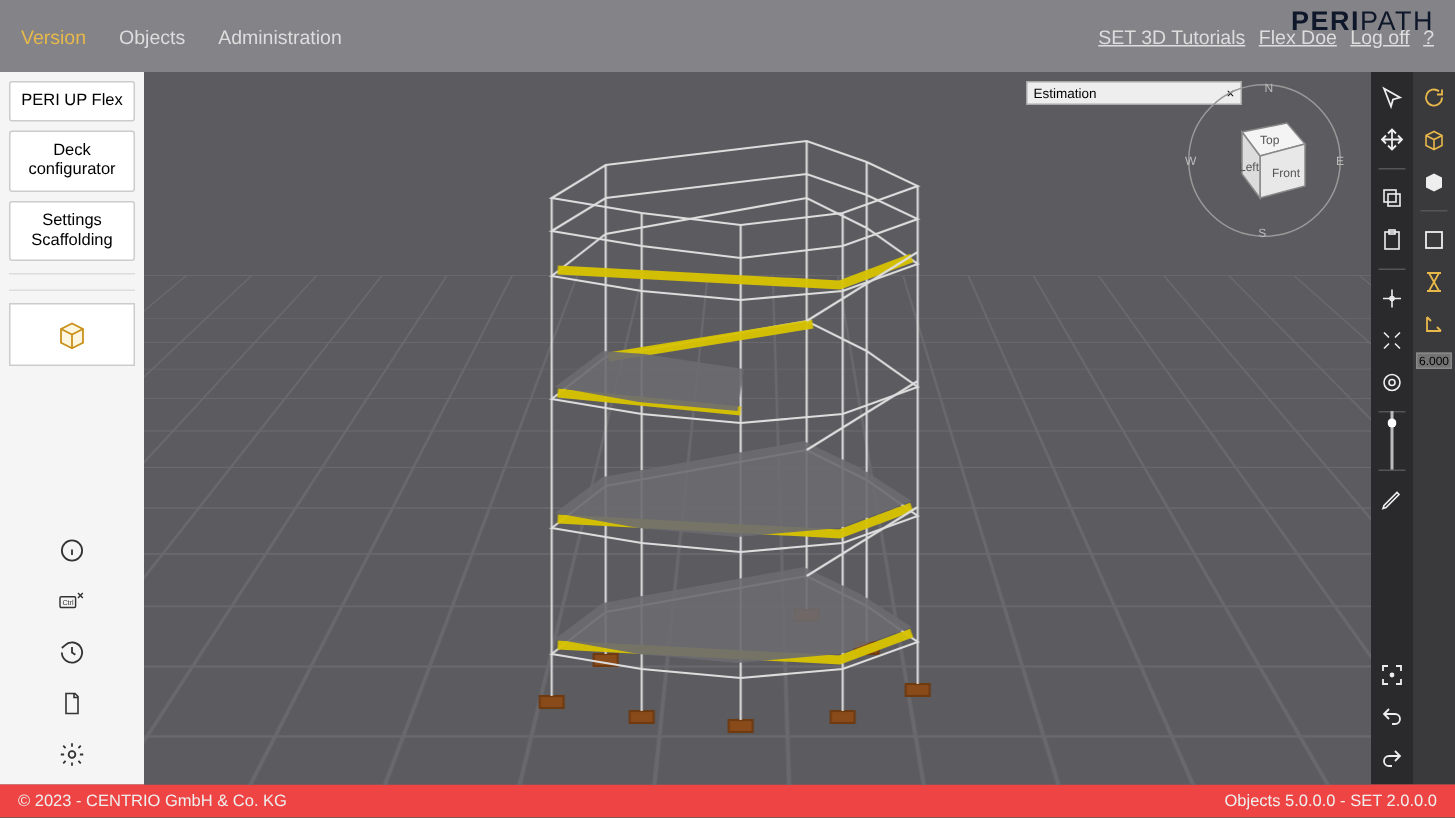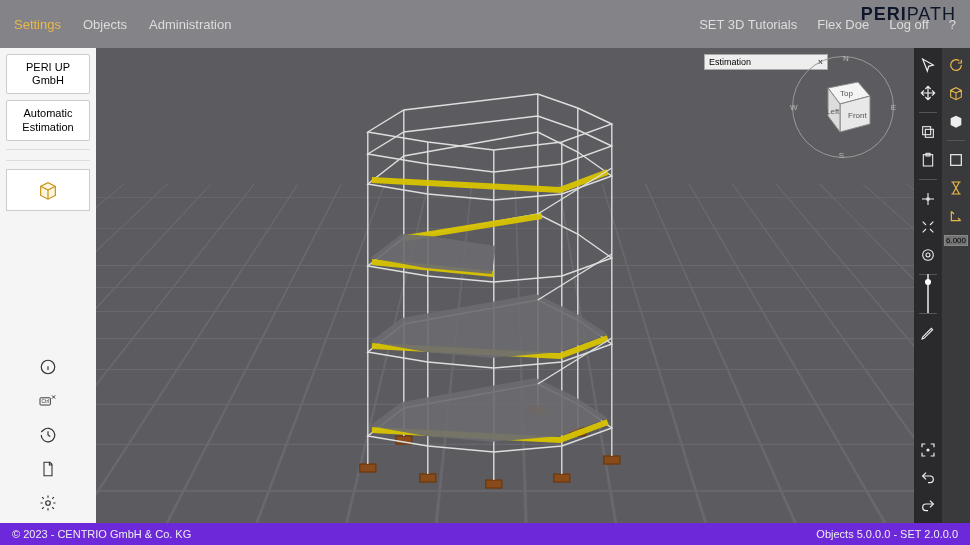"Settings" span.active { text: Settings -> Version }
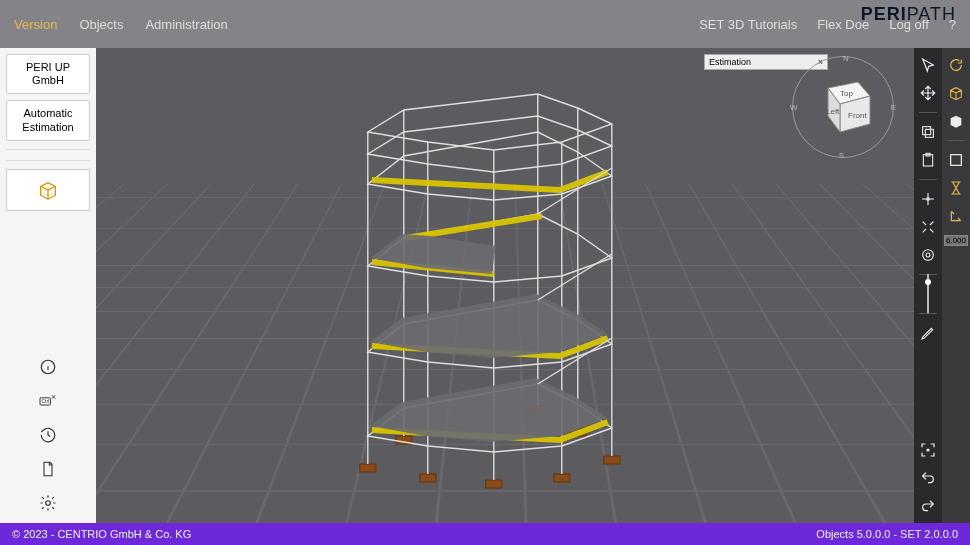"SET 3D Tutorials" .topbar .usernav { gap: 20px -> 9px; text-decoration: none -> underline }
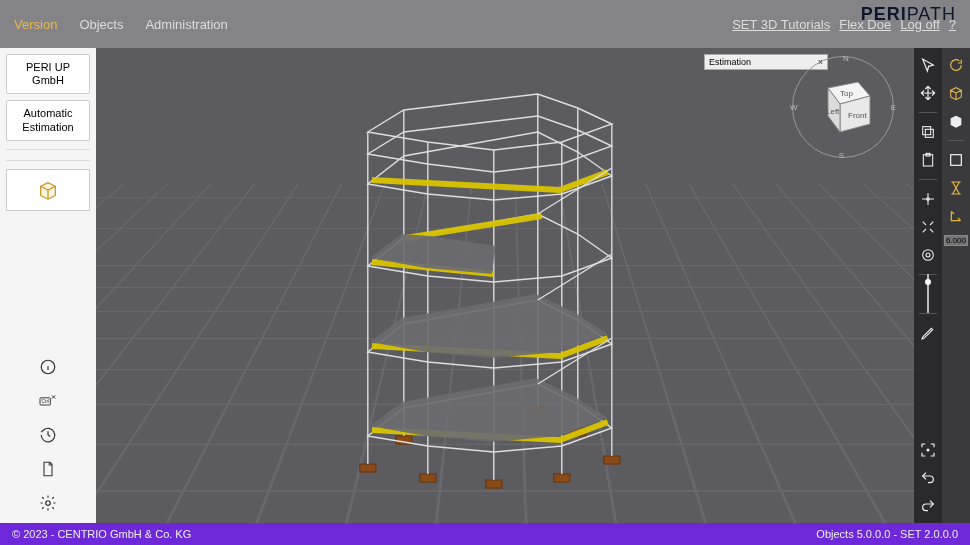"PERI UP GmbH" div.btn { text: GmbH -> Flex }
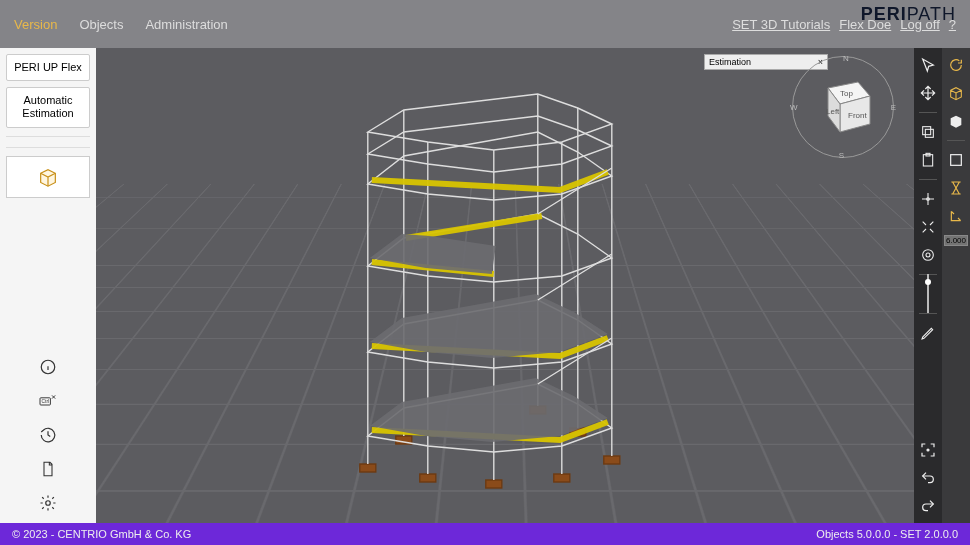"Estimation" .popup { width: 124px -> 144px }
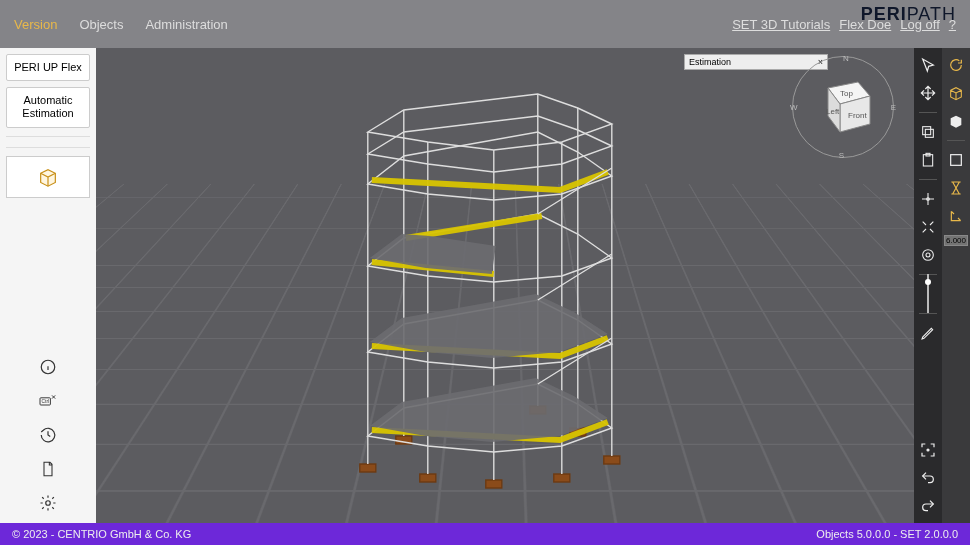"Deck configurator" div.btn { html: none -> <div>Deck configurator</div> }
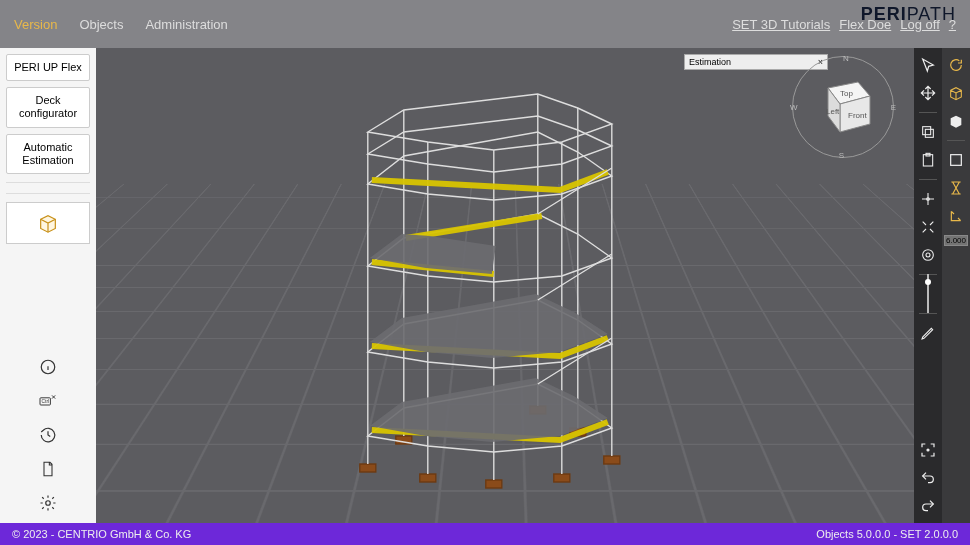"Automatic Estimation" div.btn { text: Automatic Estimation -> Settings Scaffolding }
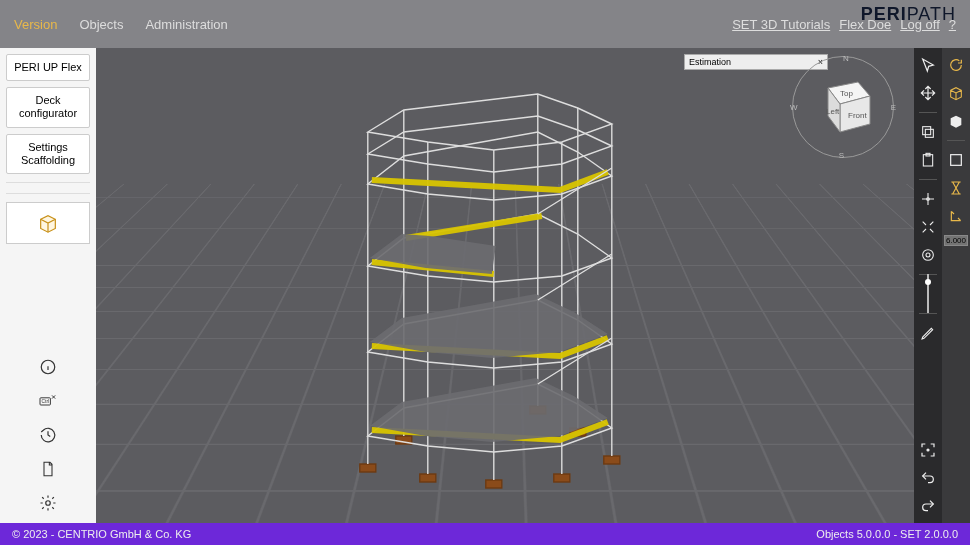"© 2023 - CENTRIO GmbH" .footer { background: #6d28d9 -> #ef4444 }
